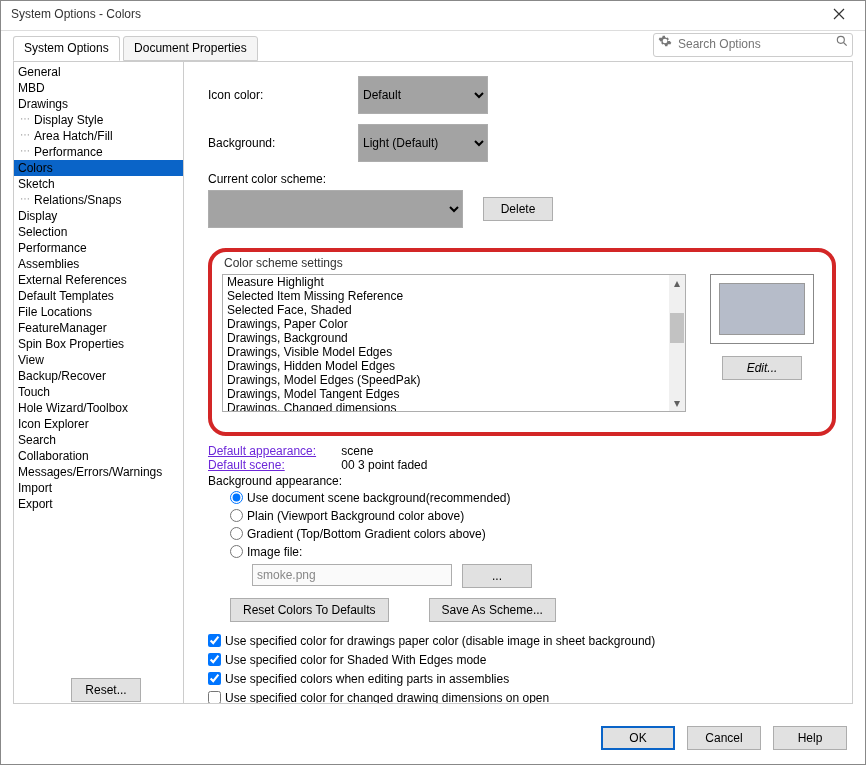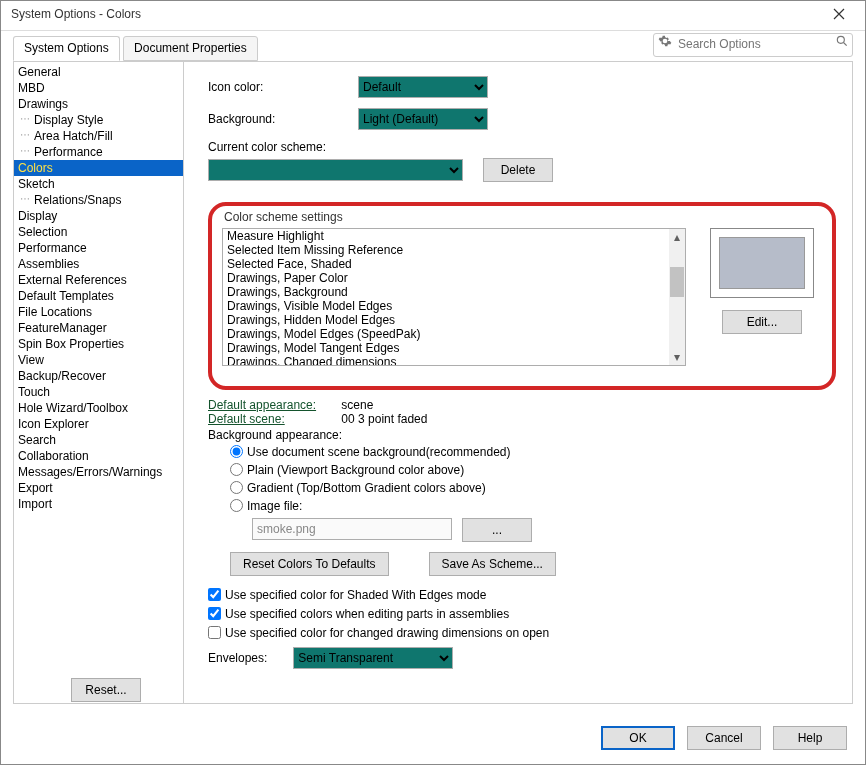"Default" select.combo { background: #0f766e -> #a3a3a3; height: 22px -> 38px }
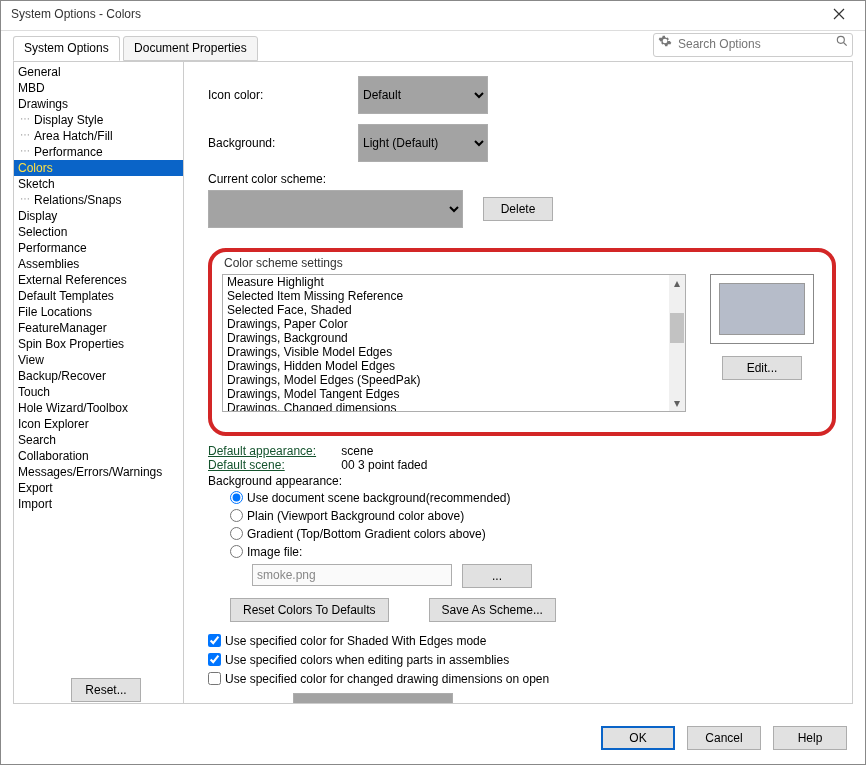"Colors" .sidebar .item.sel { color: #fde047 -> #000000 }
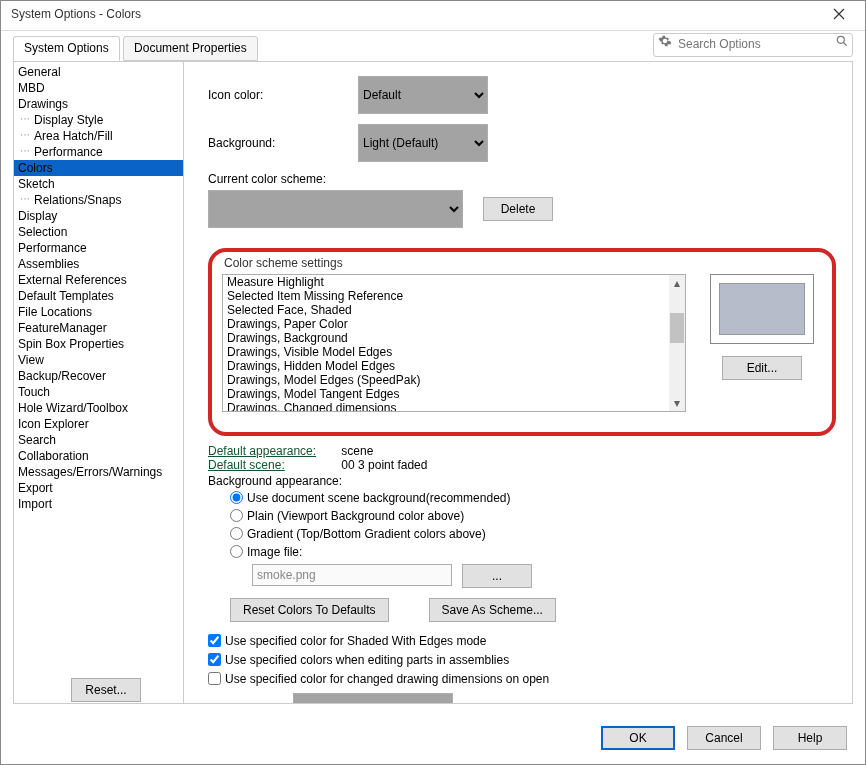"Edit..." .swatch-area { font-style: none -> italic }
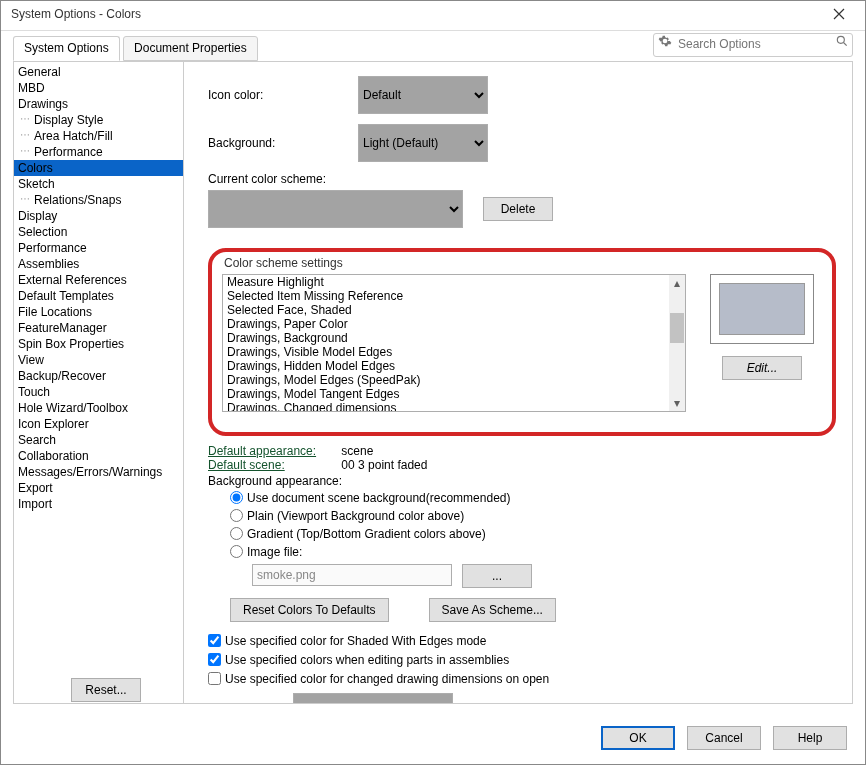"Default appearance:" .linklbl { color: #14532d -> #6d28d9 }
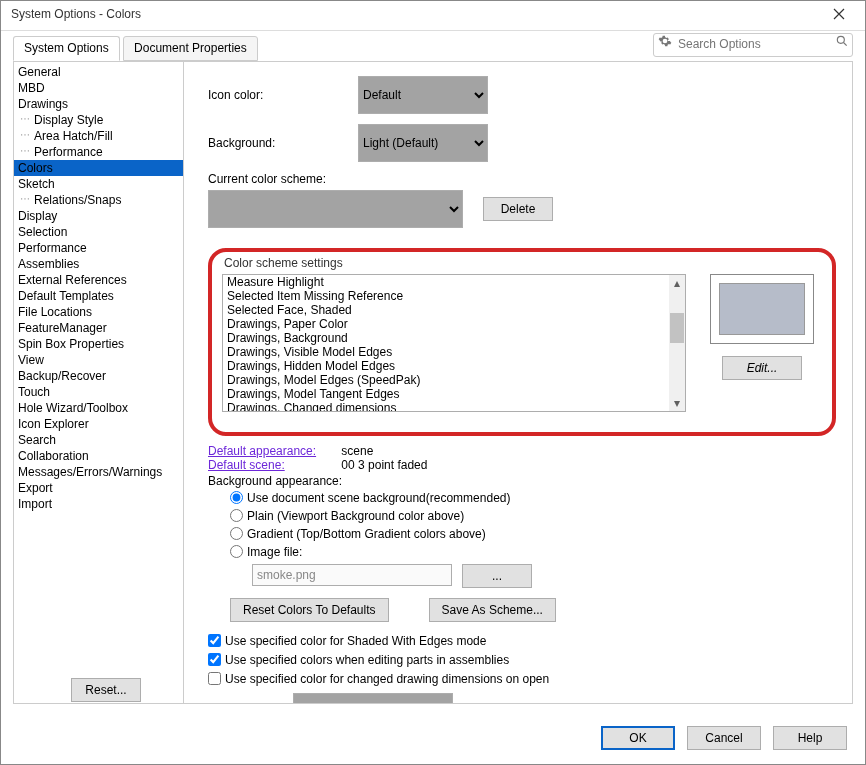"Export" div.item { order: before "Import" -> after "Import" }
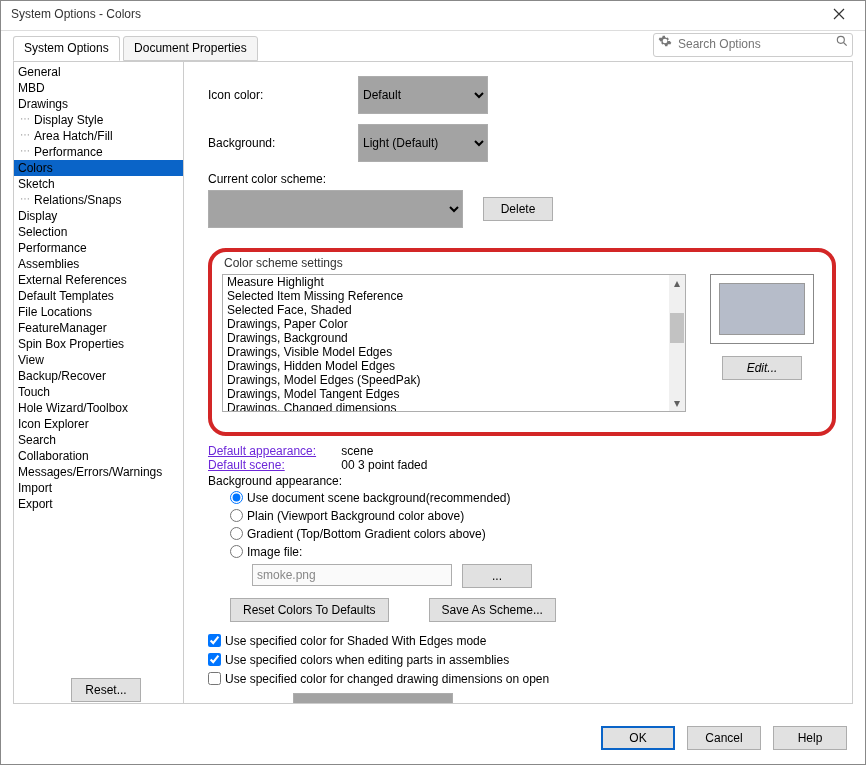"Use specified color for drawings" label { html: none -> <label><input><span>Use specified color for drawings paper color (disable image in sheet background)</span></label> }
